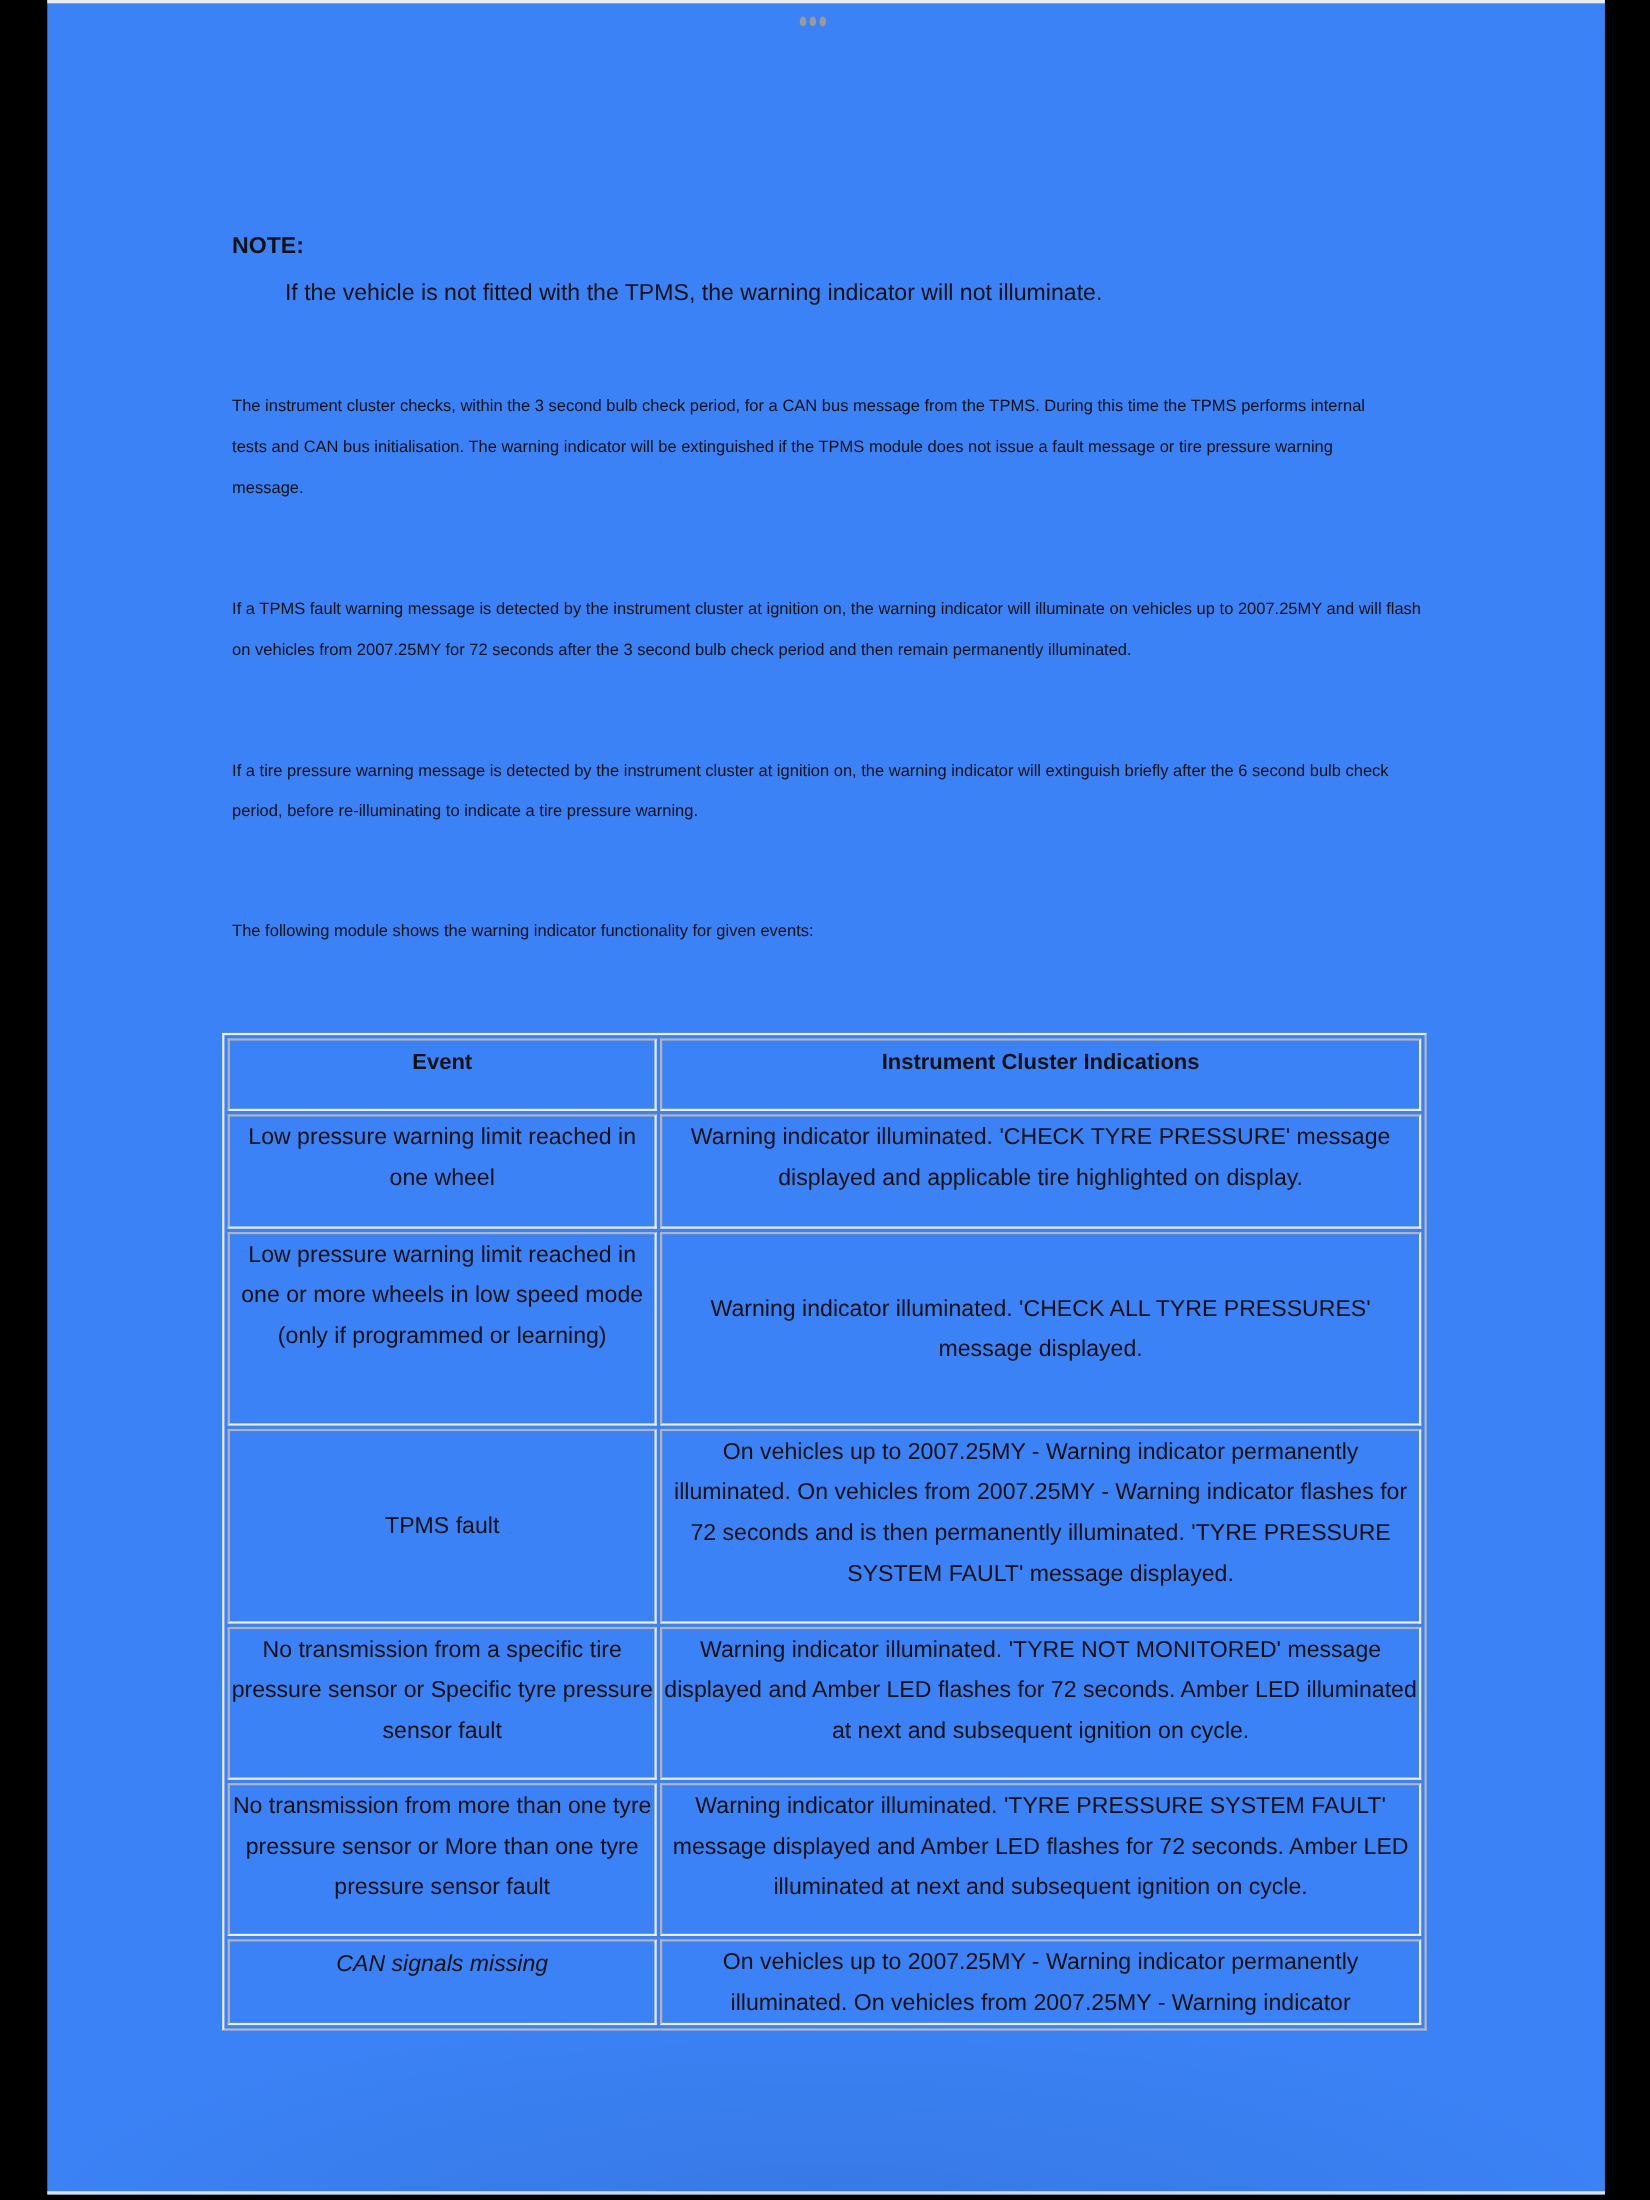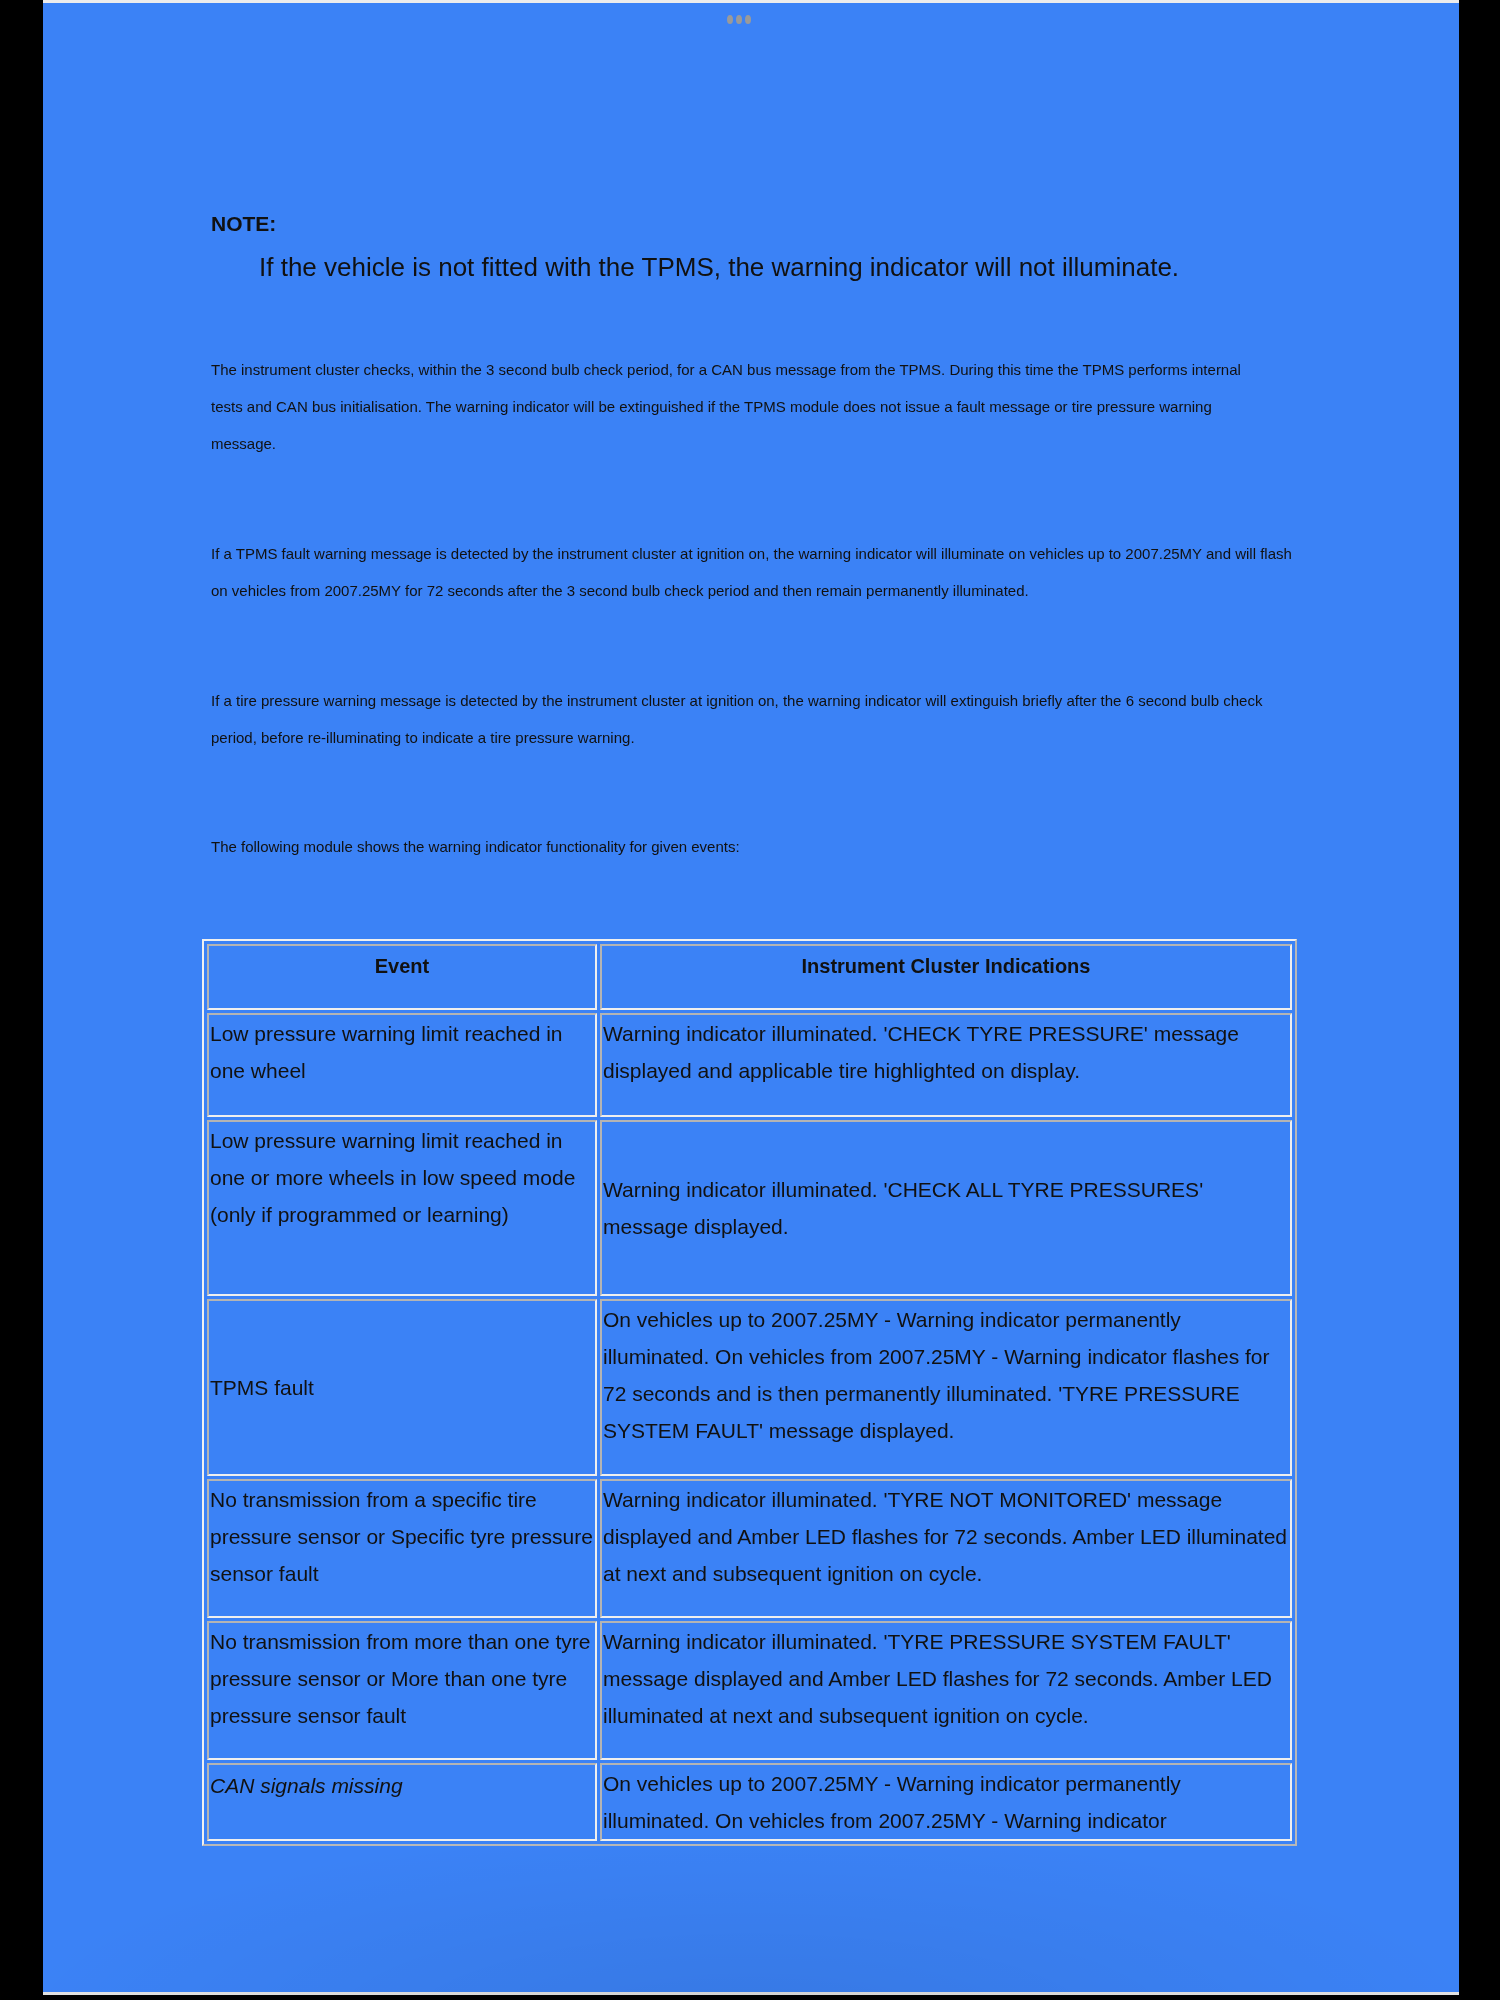"If the vehicle is not" .note-text { font-size: 26px -> 21px }
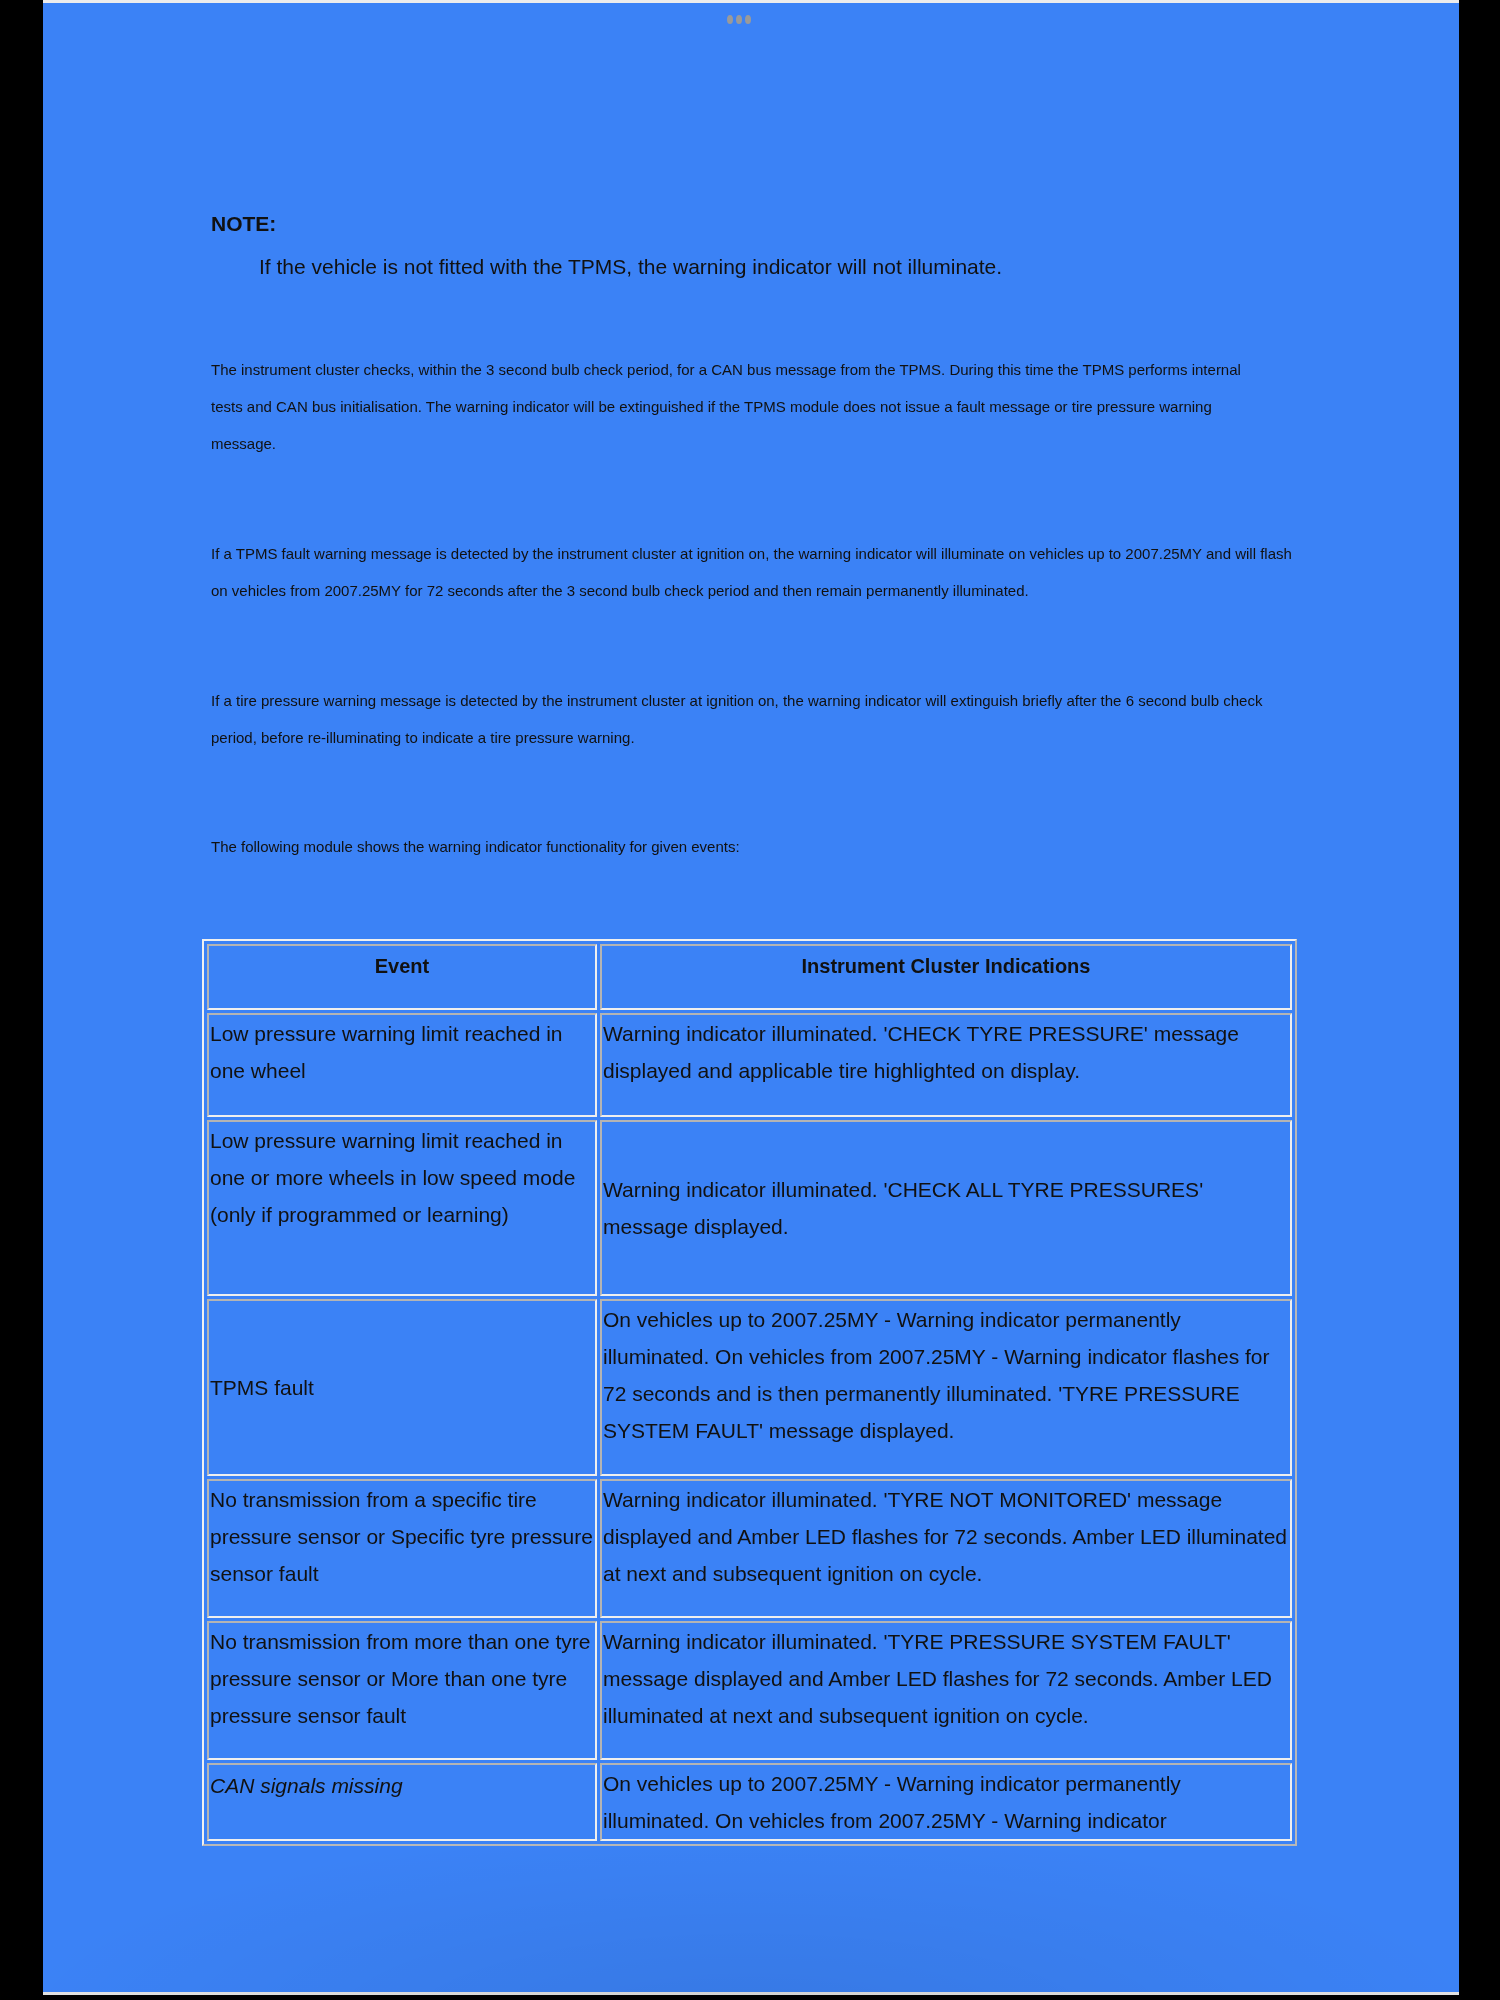"Low pressure warning limit reached" .event-table th, .event-table td { text-align: left -> center }
